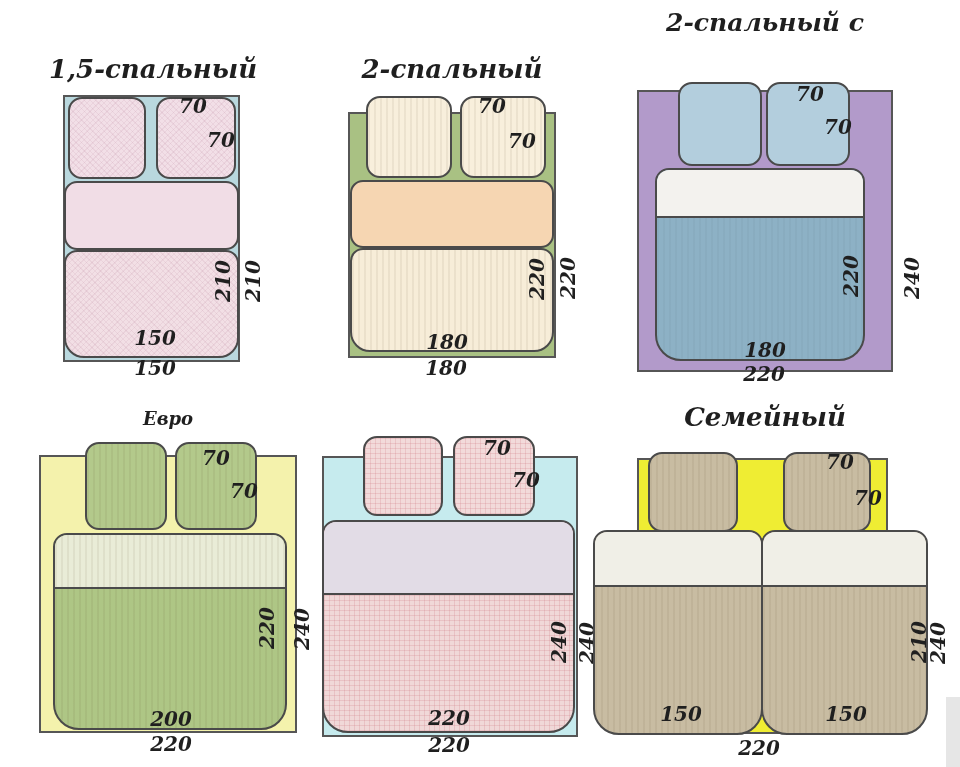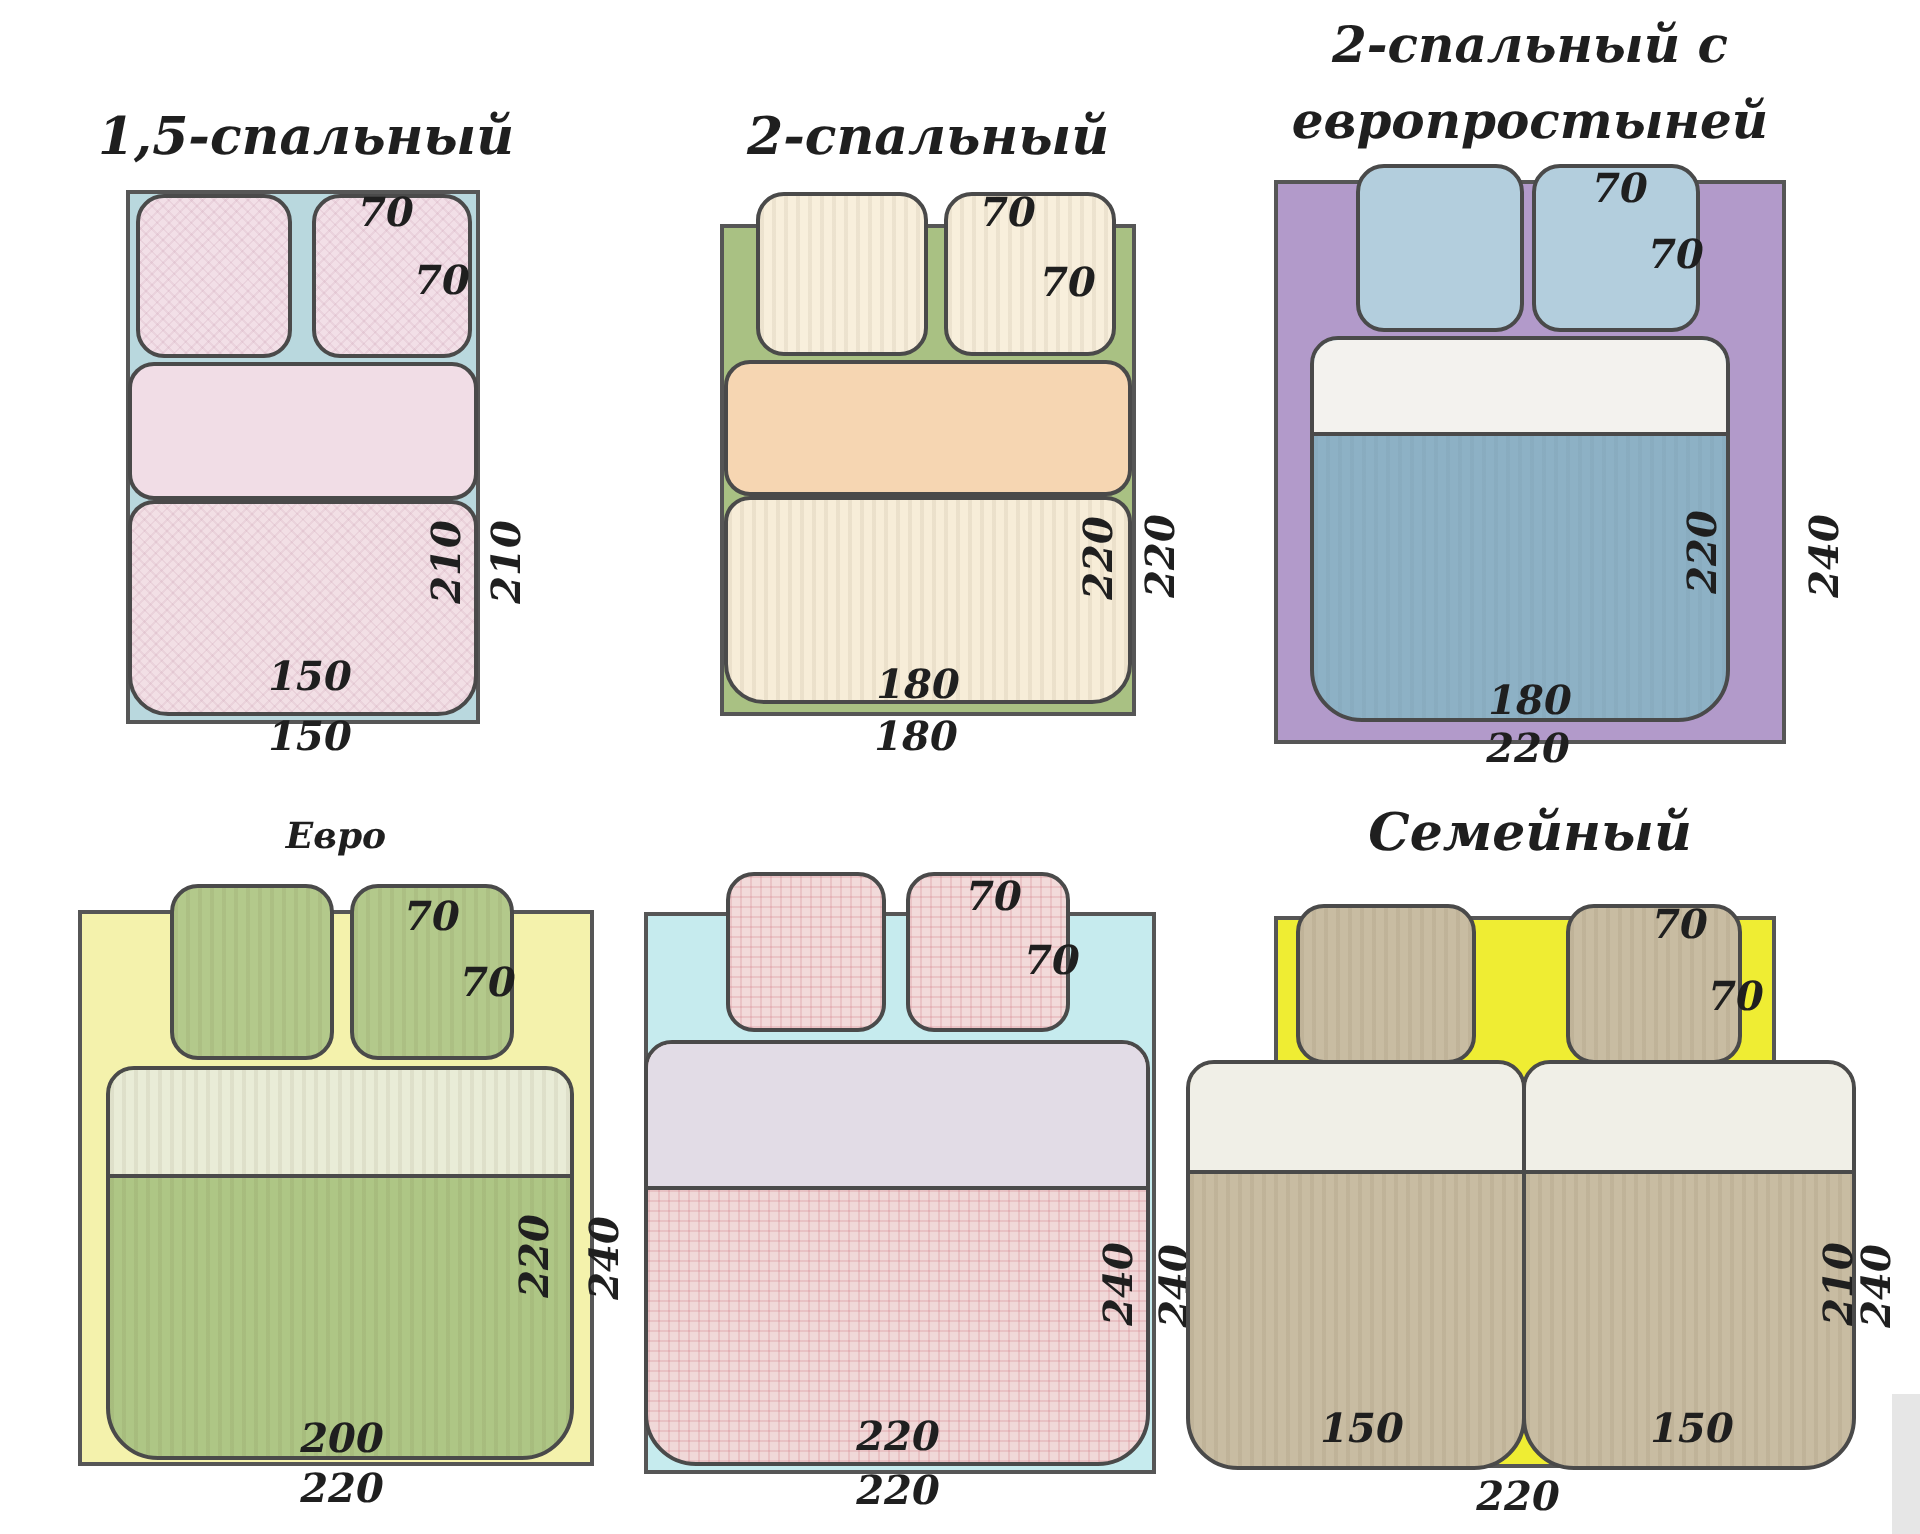"2-спальный" div.panel { left: 344px -> 332px }
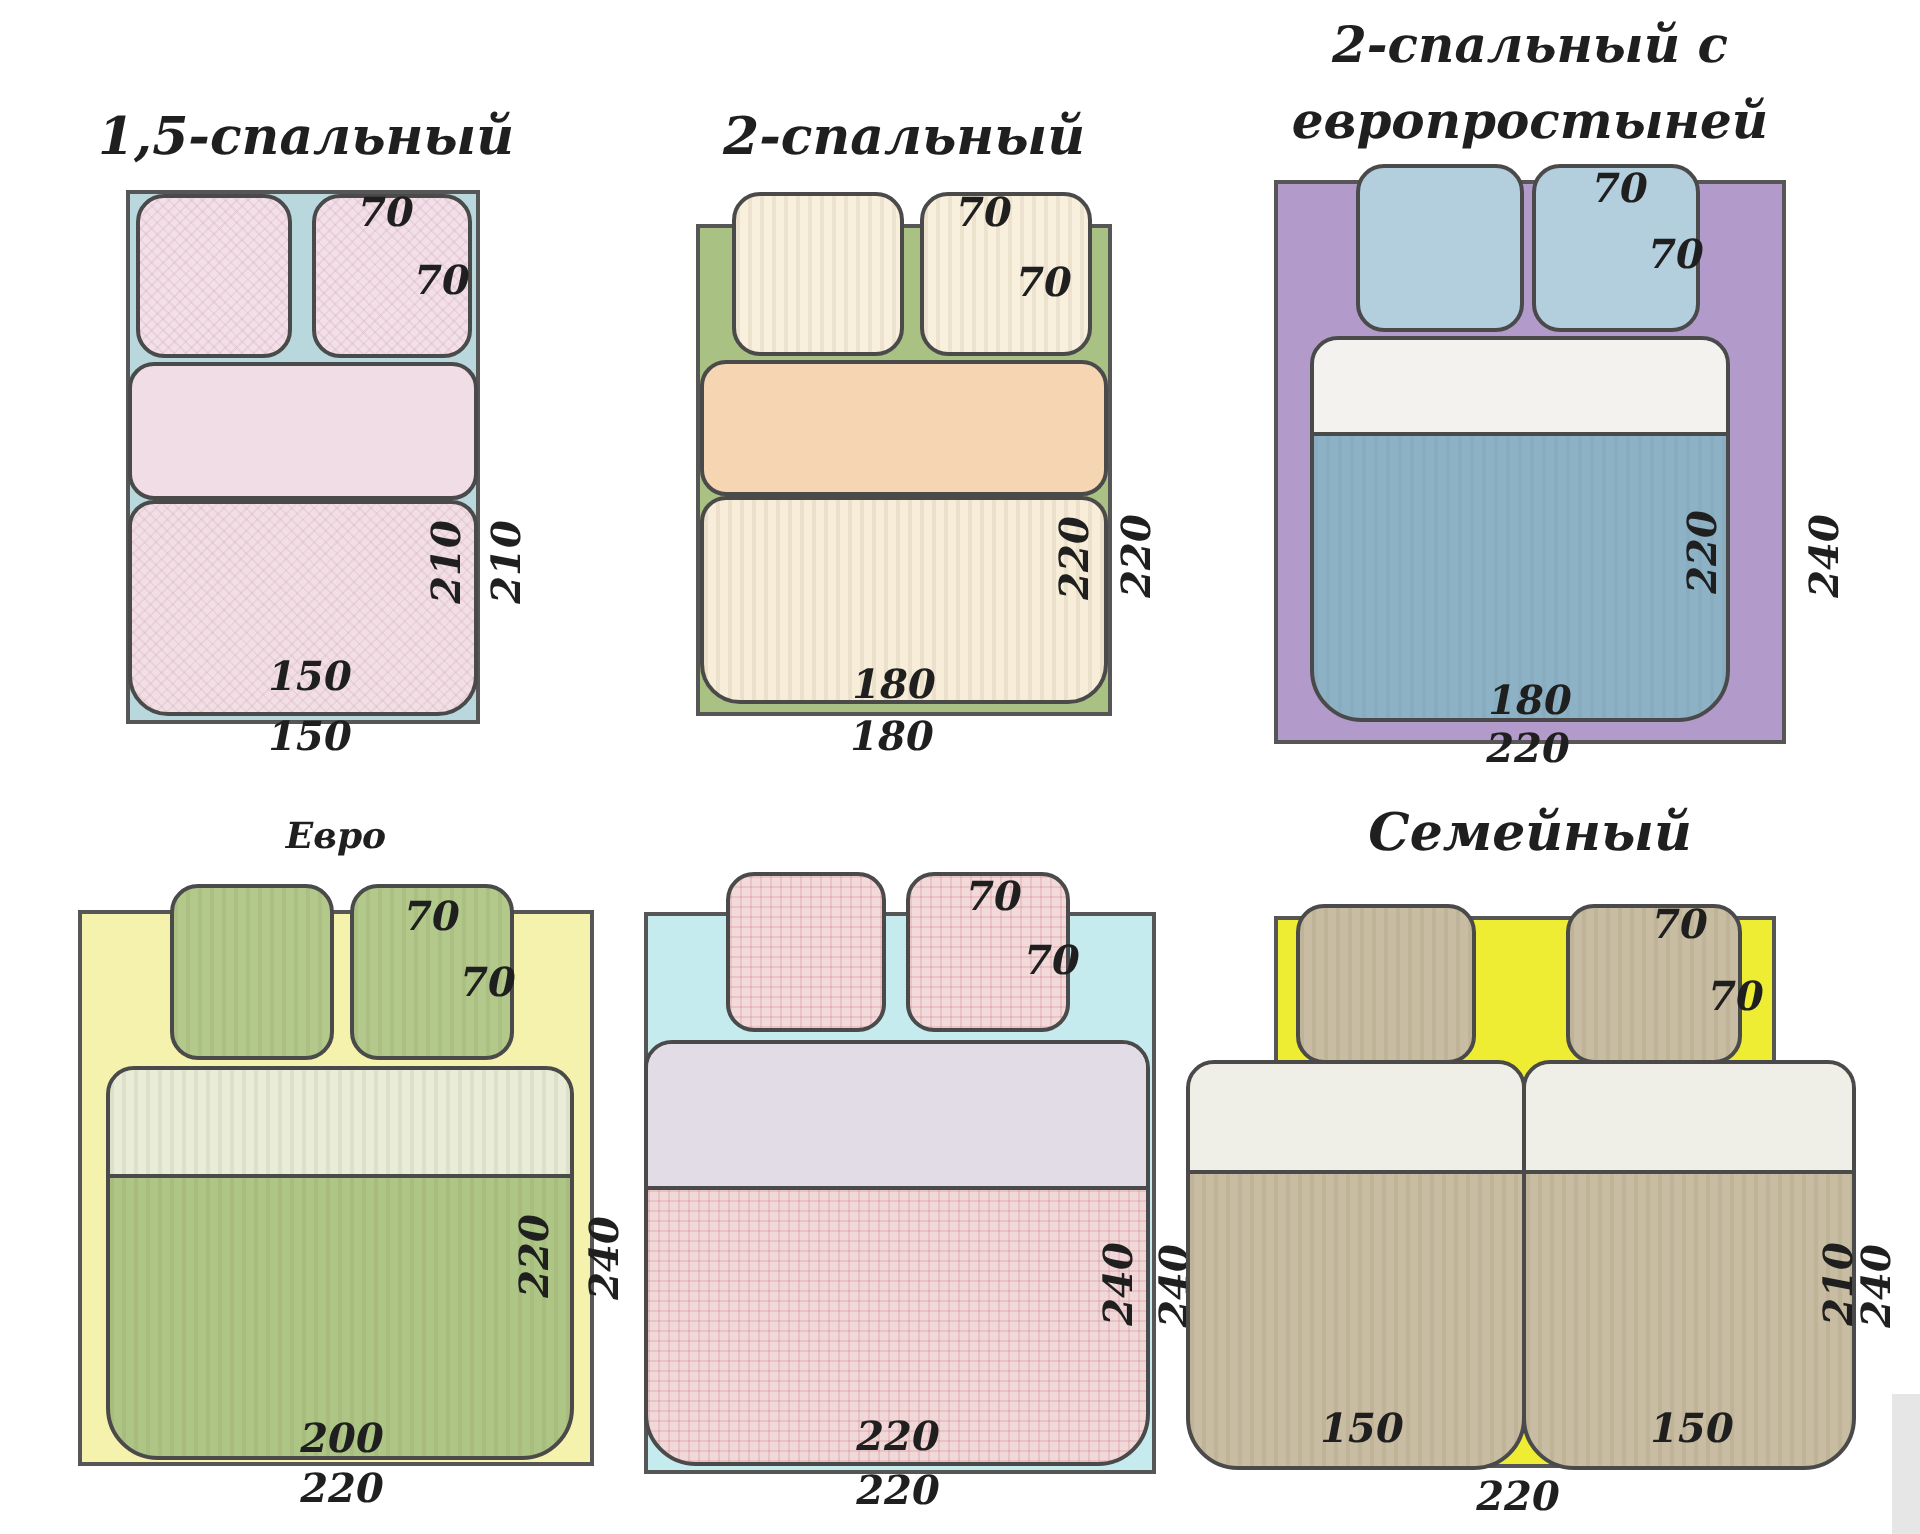"европростыней" div.title { html: <div>европростыней</div> -> none }
